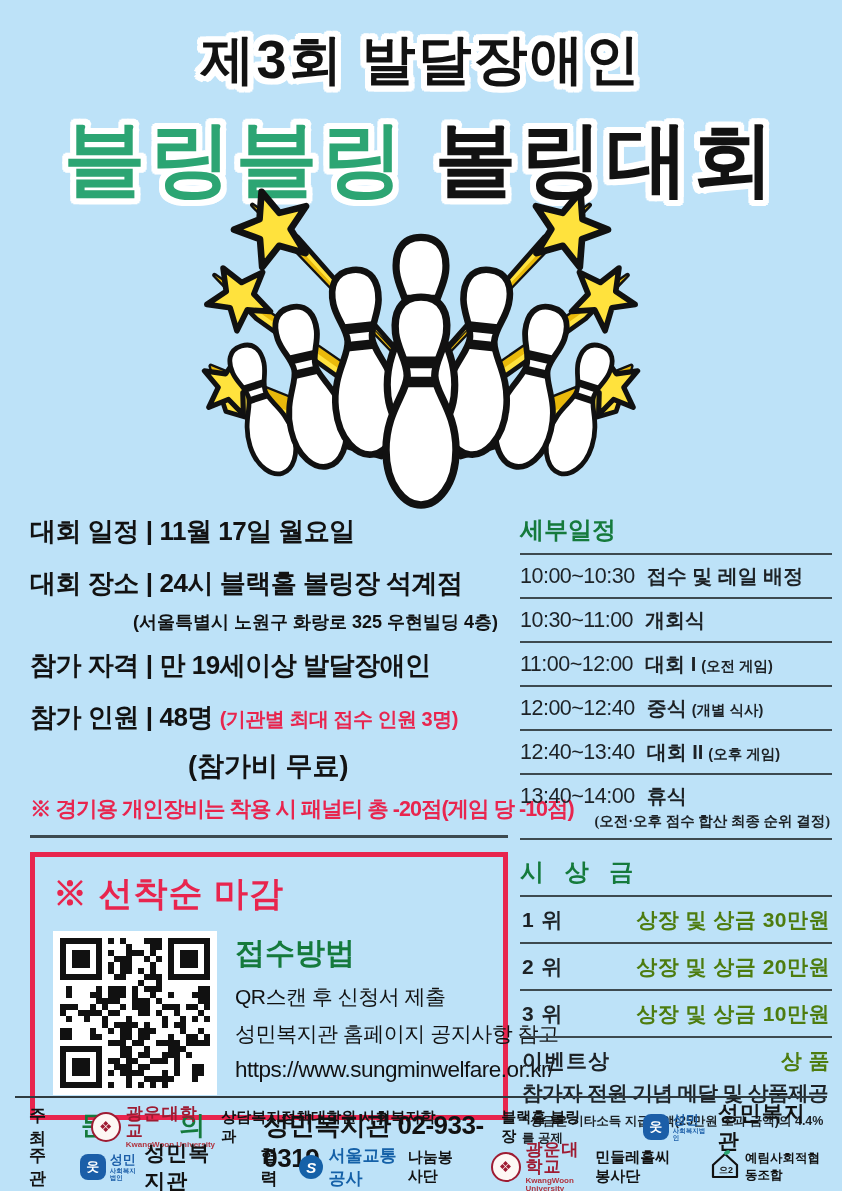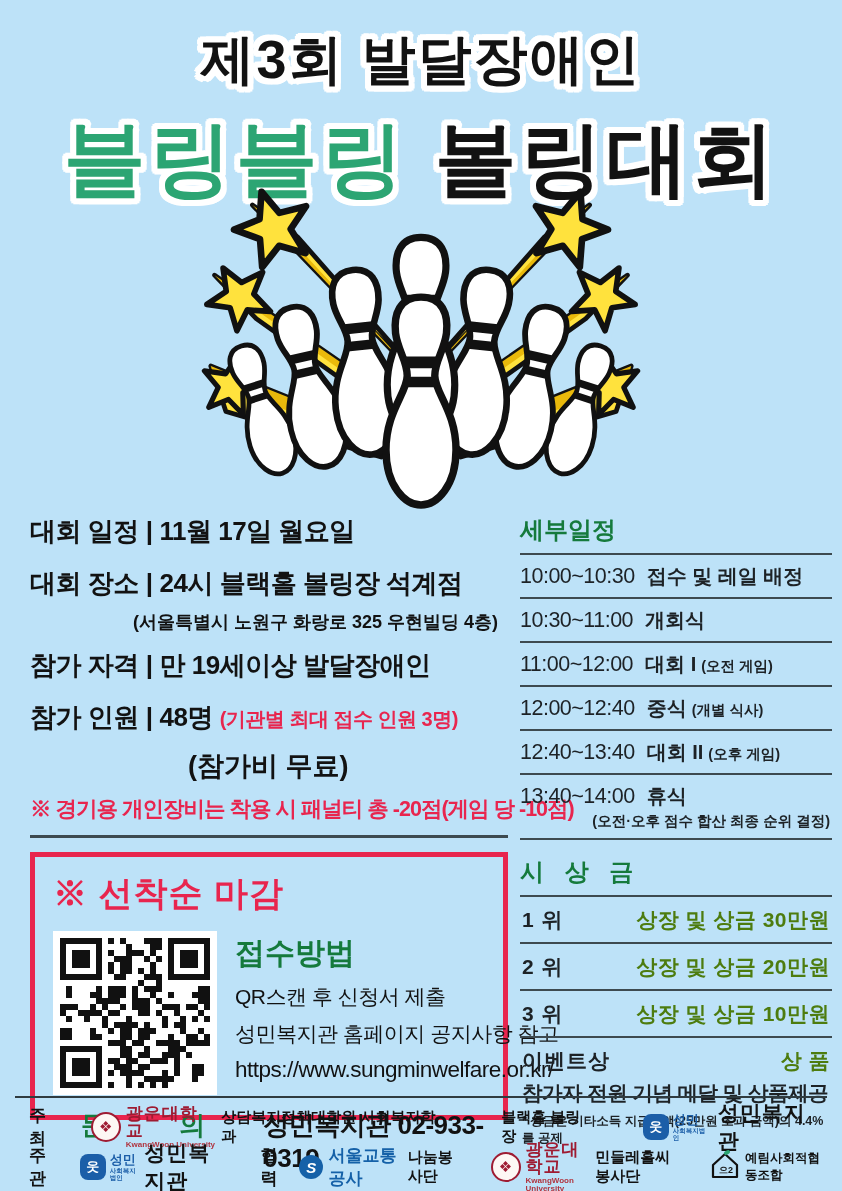"(오전·오후 점수 합산 최종 순위" .result-note { font-family: none -> Liberation Serif, serif }
